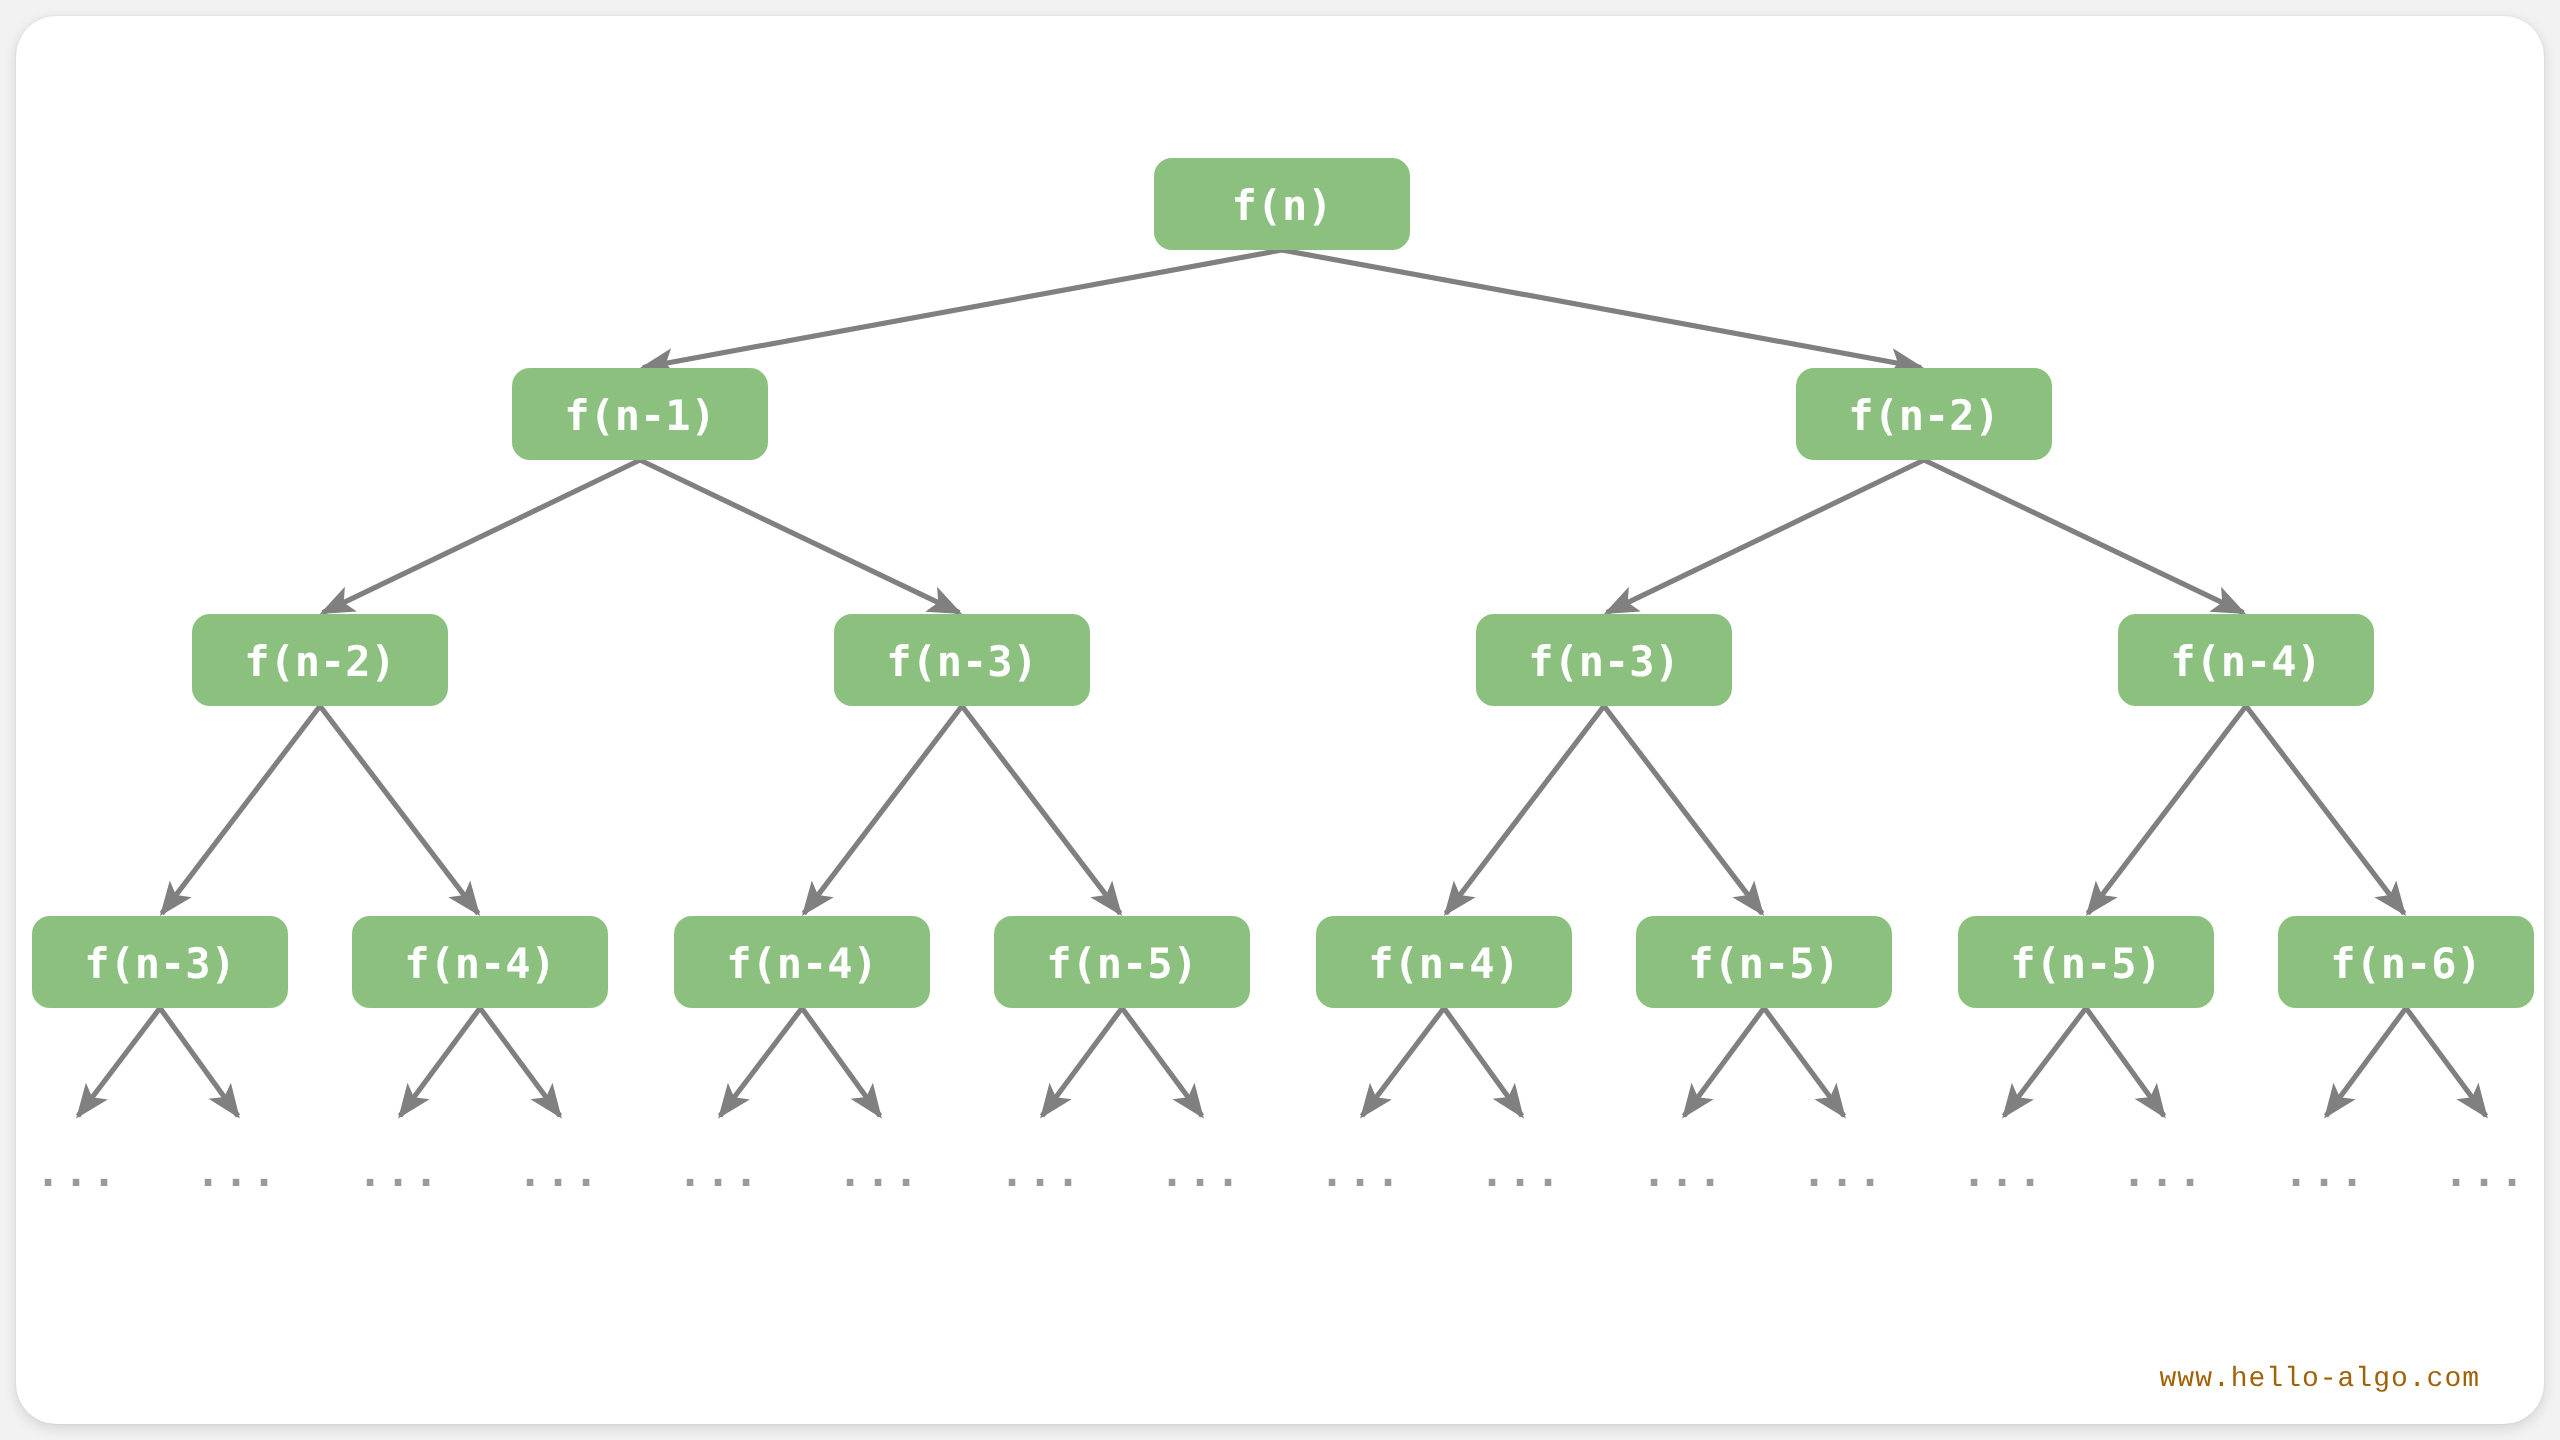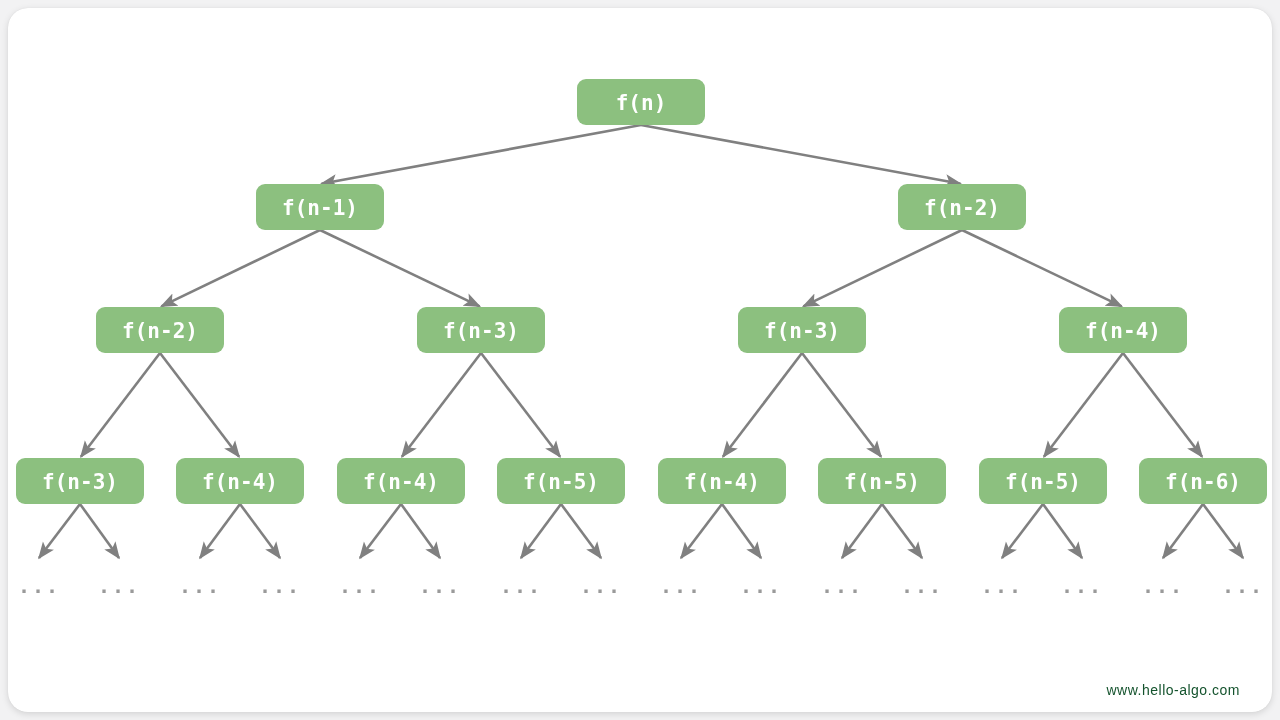"www.hello-algo.com" .watermark { color: #14532d -> #a16207; font-family: Liberation Sans, sans-serif -> Liberation Mono, monospace }
